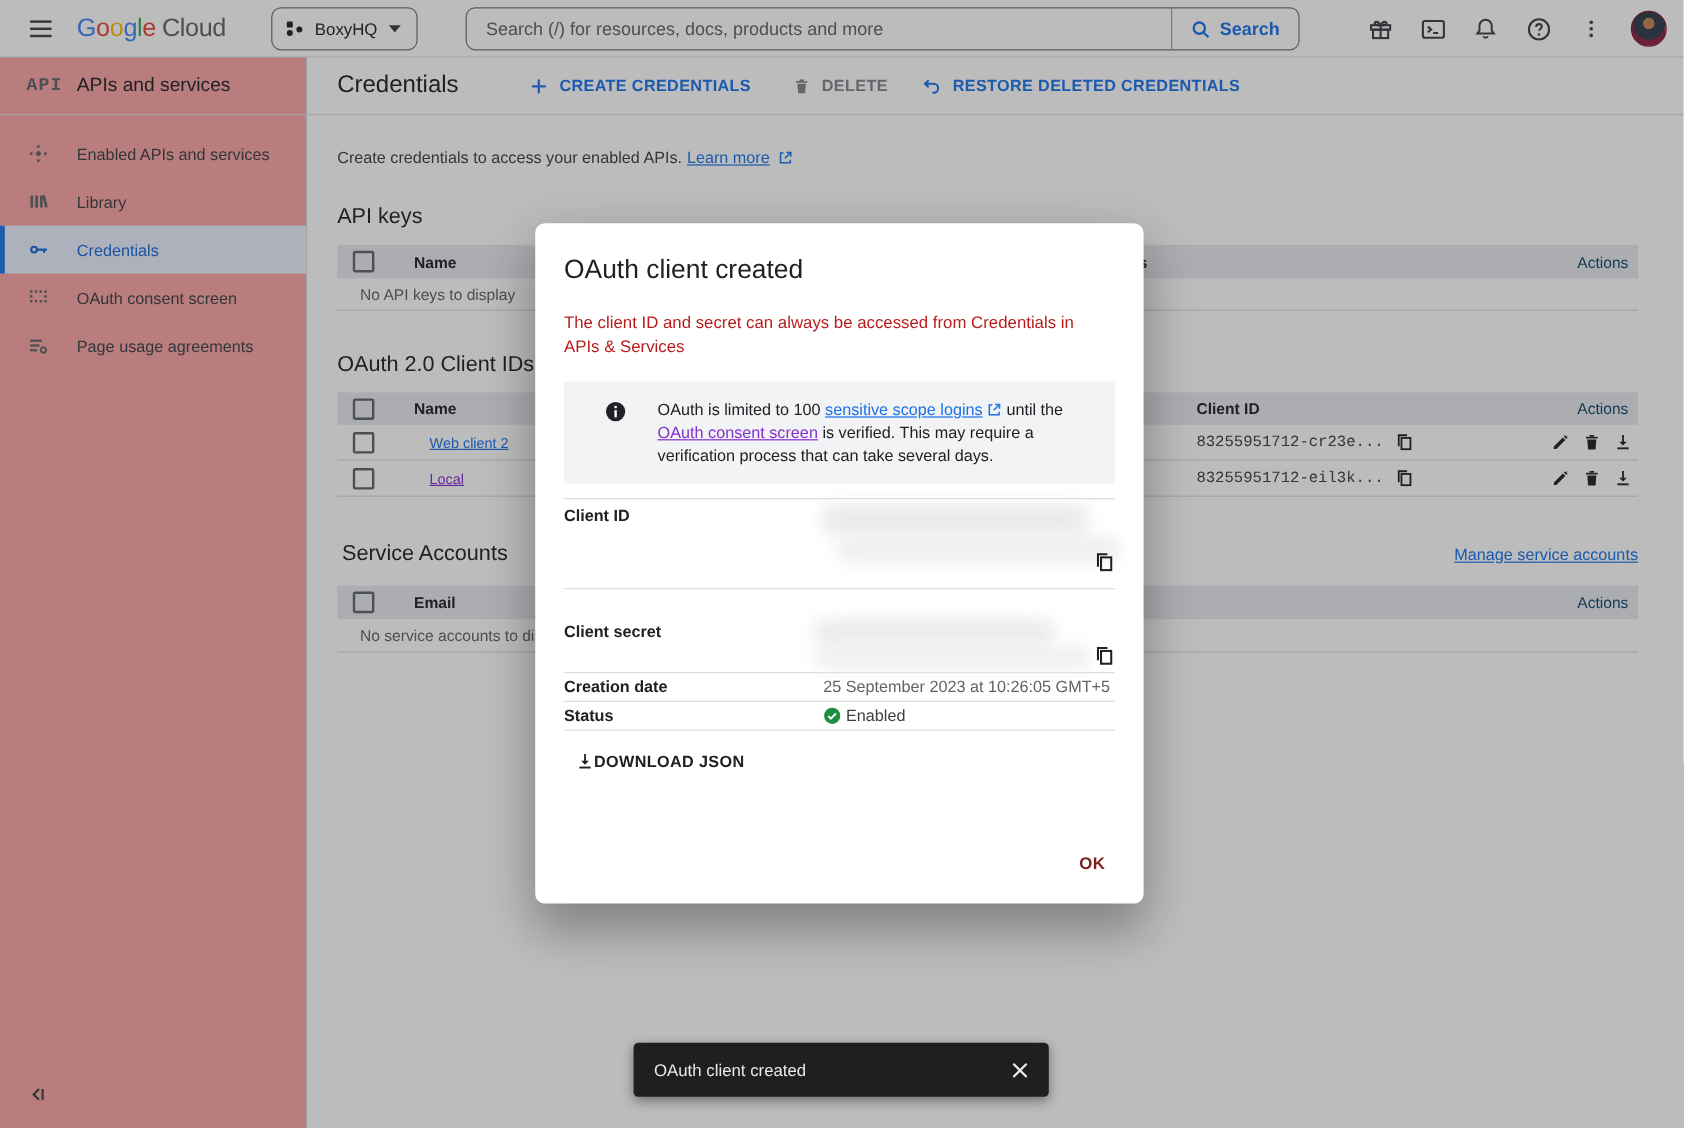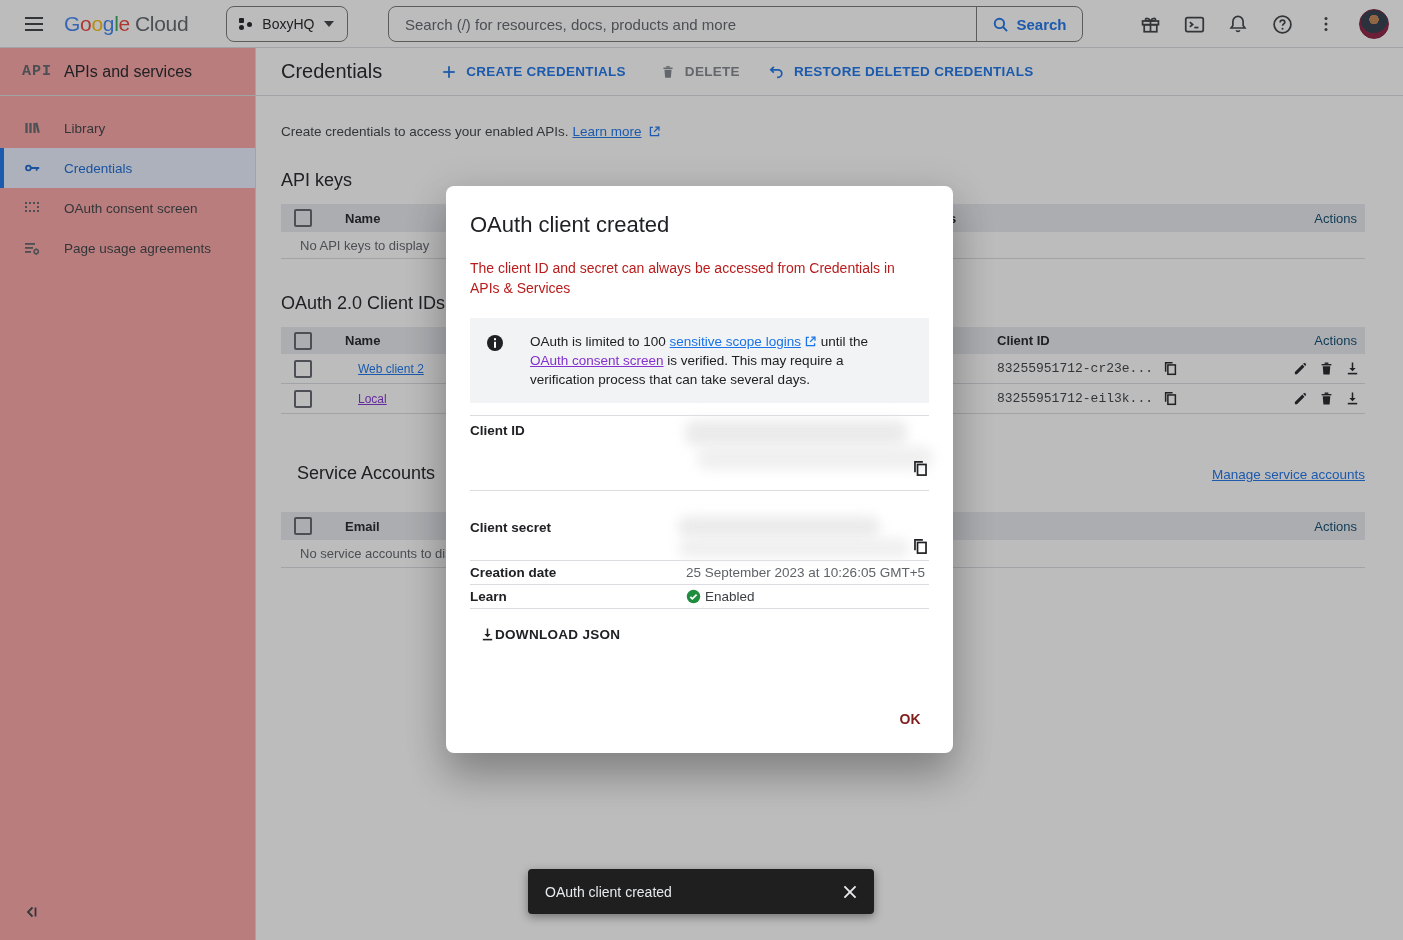"Enabled APIs and services" div.nav-item { html: none -> <div> <span> <svg> <path></path> <path></path> <path></path> <path></path> <rect></rect> </svg> </span> <span>Enabled APIs and services</span> </div> }
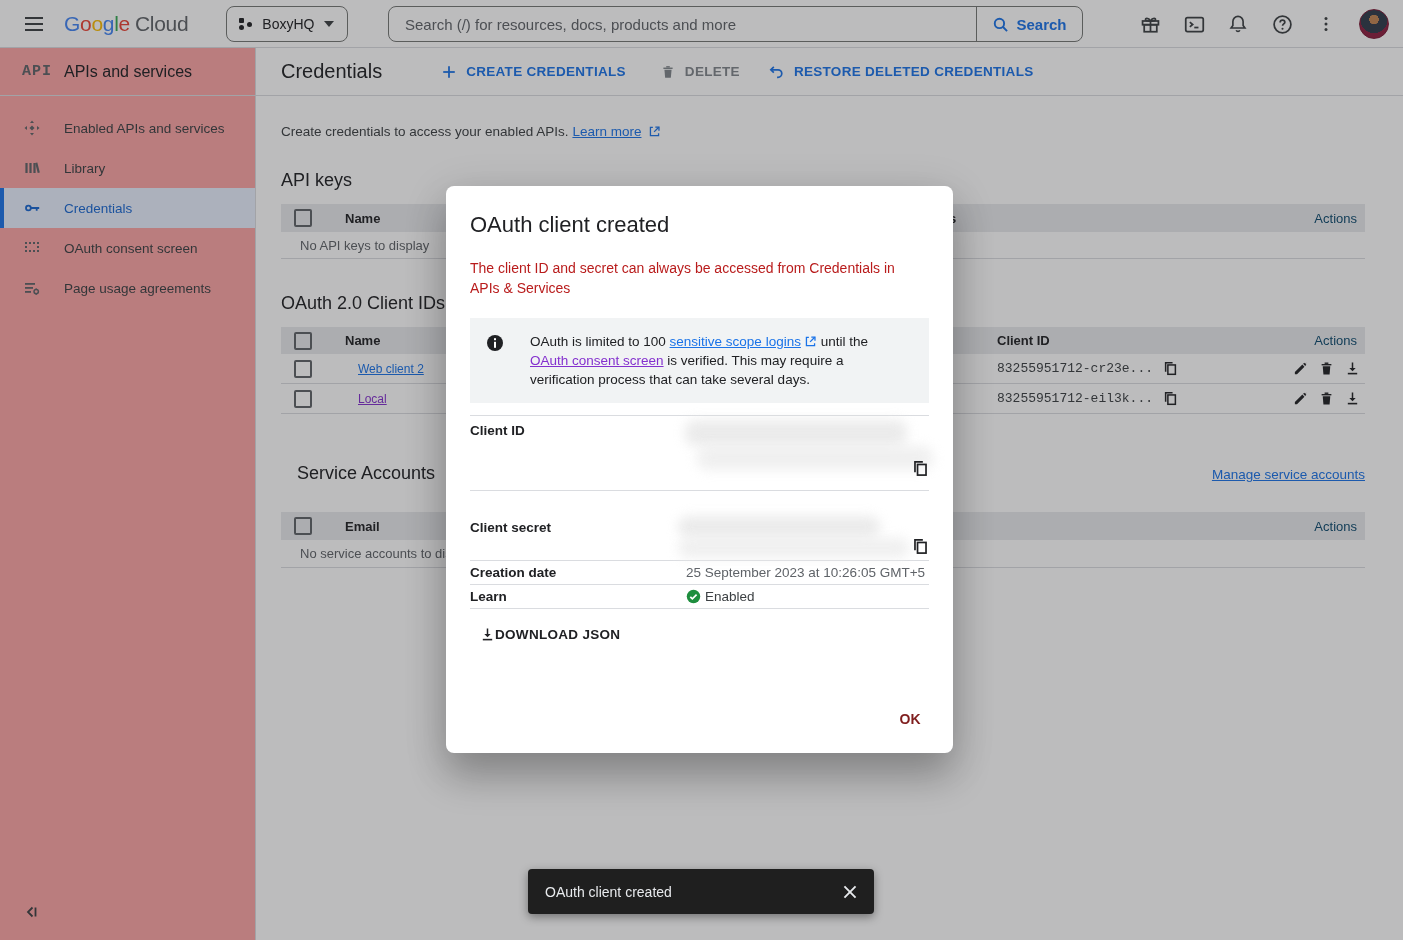"OAuth is limited to 100" .notice { padding: 14px 16px -> 14px 34px }
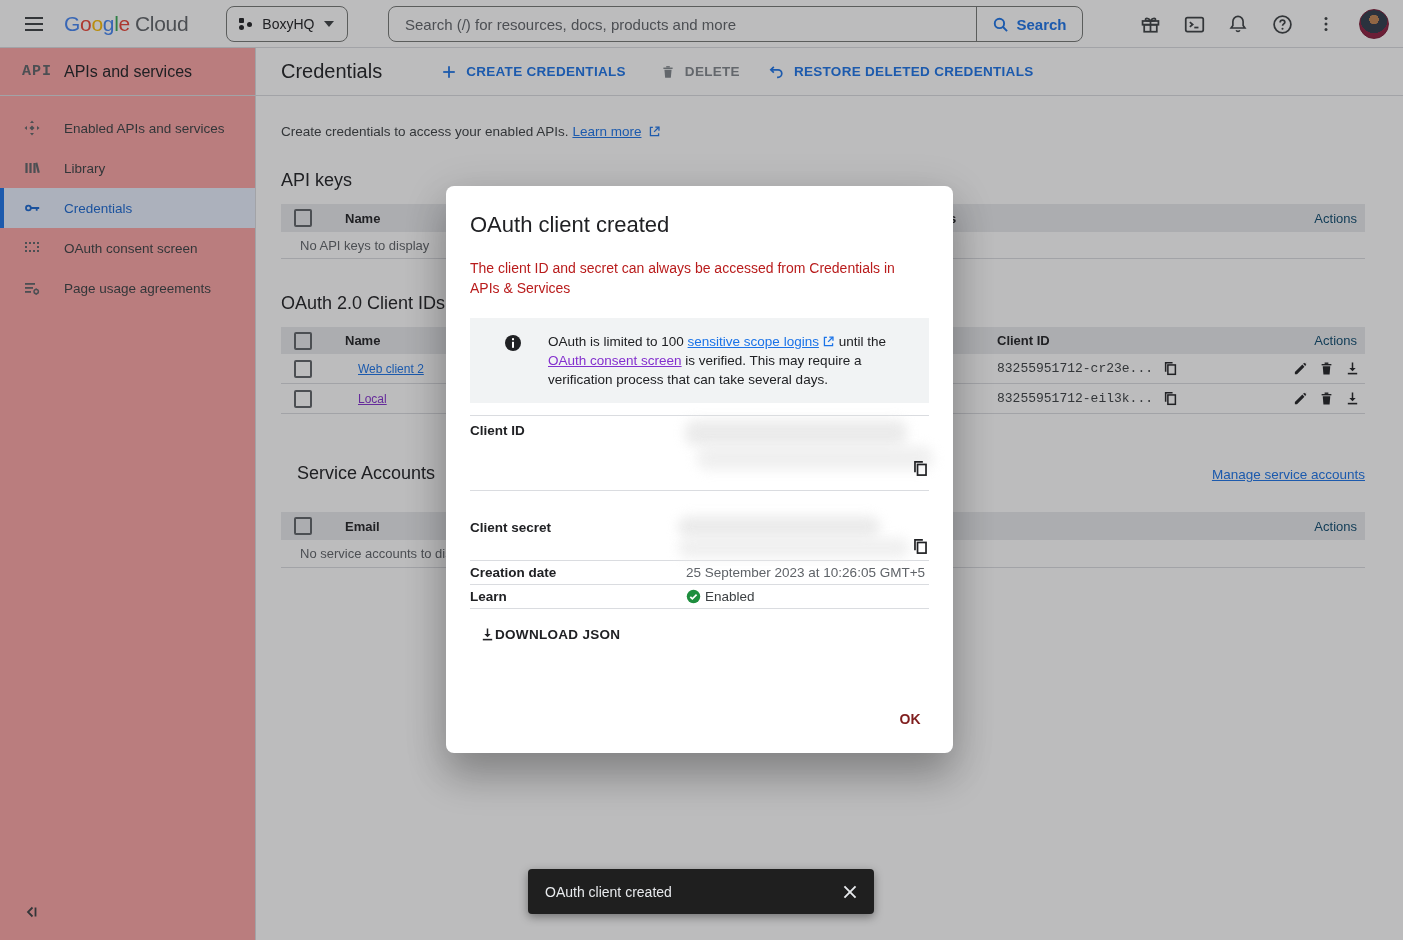"Service Accounts" span.section-title { margin: 16px -> 4px }
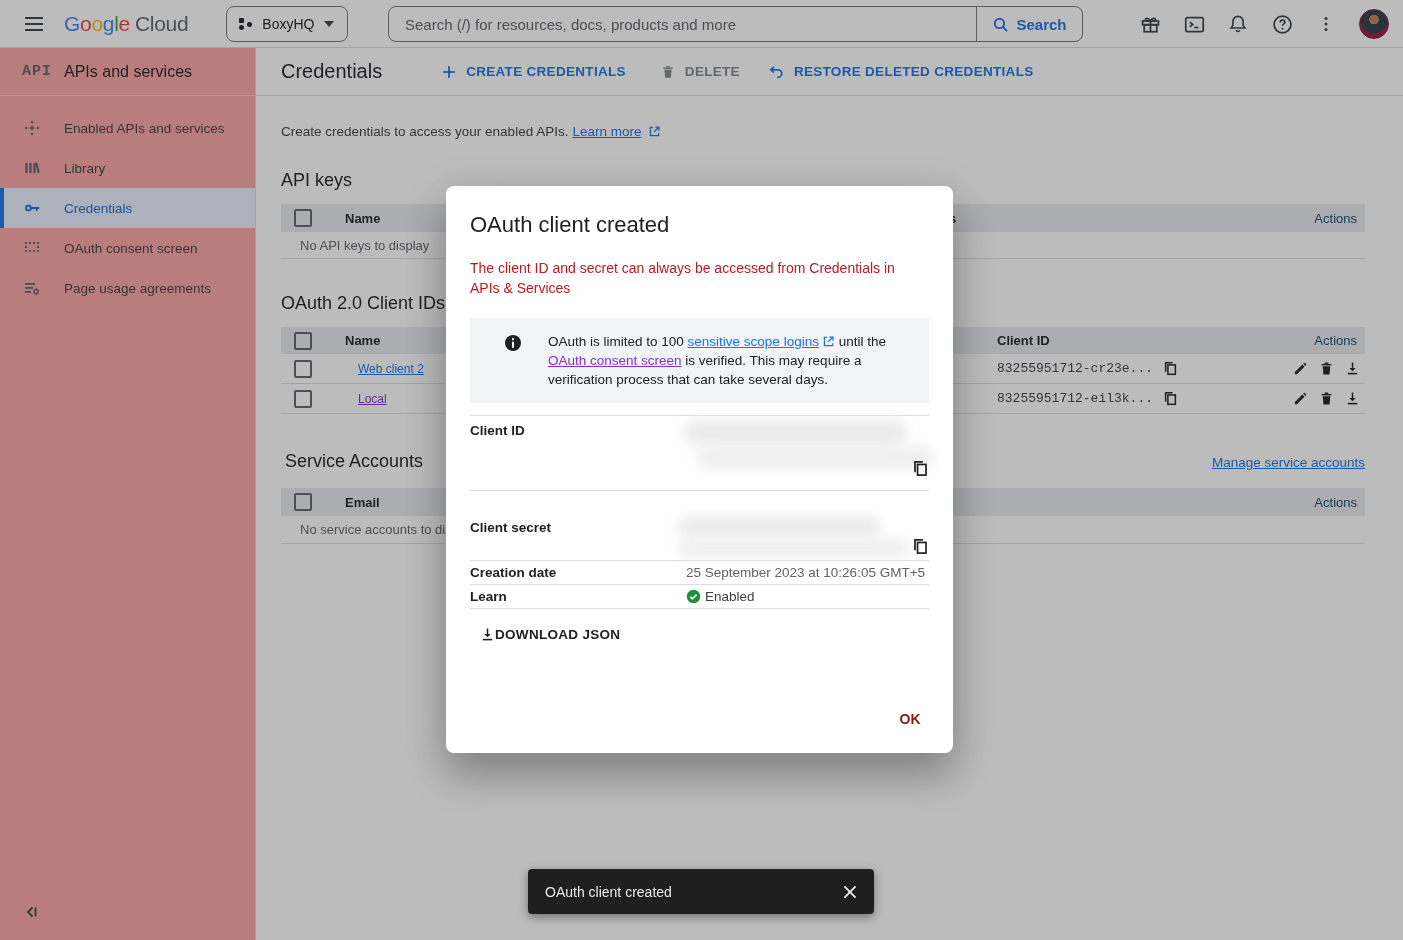"Learn" span.flabel { text: Learn -> Status }
